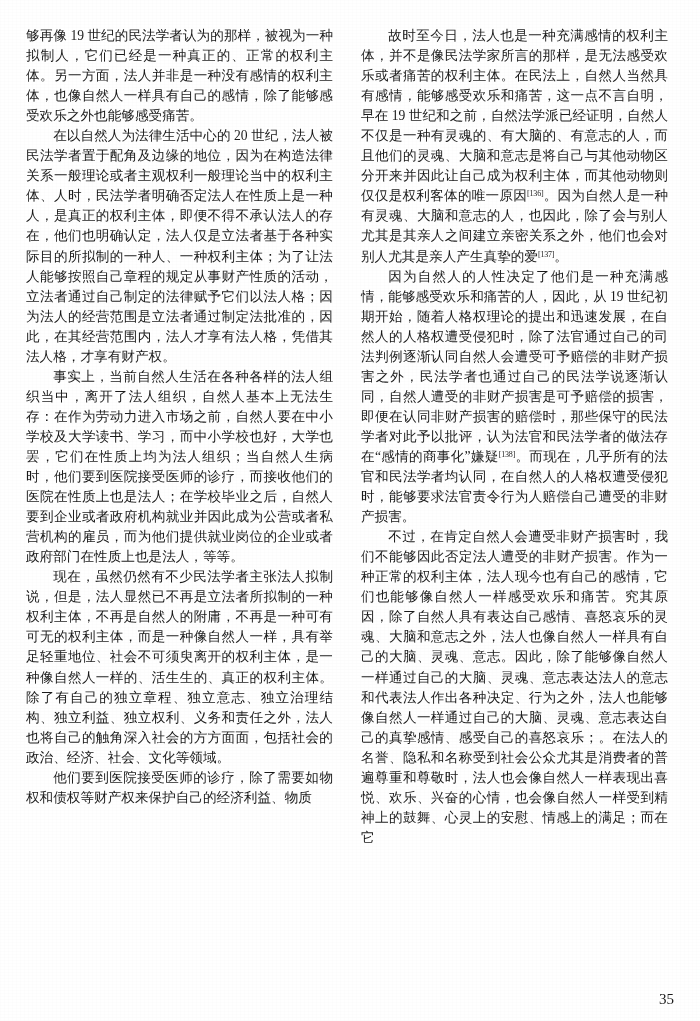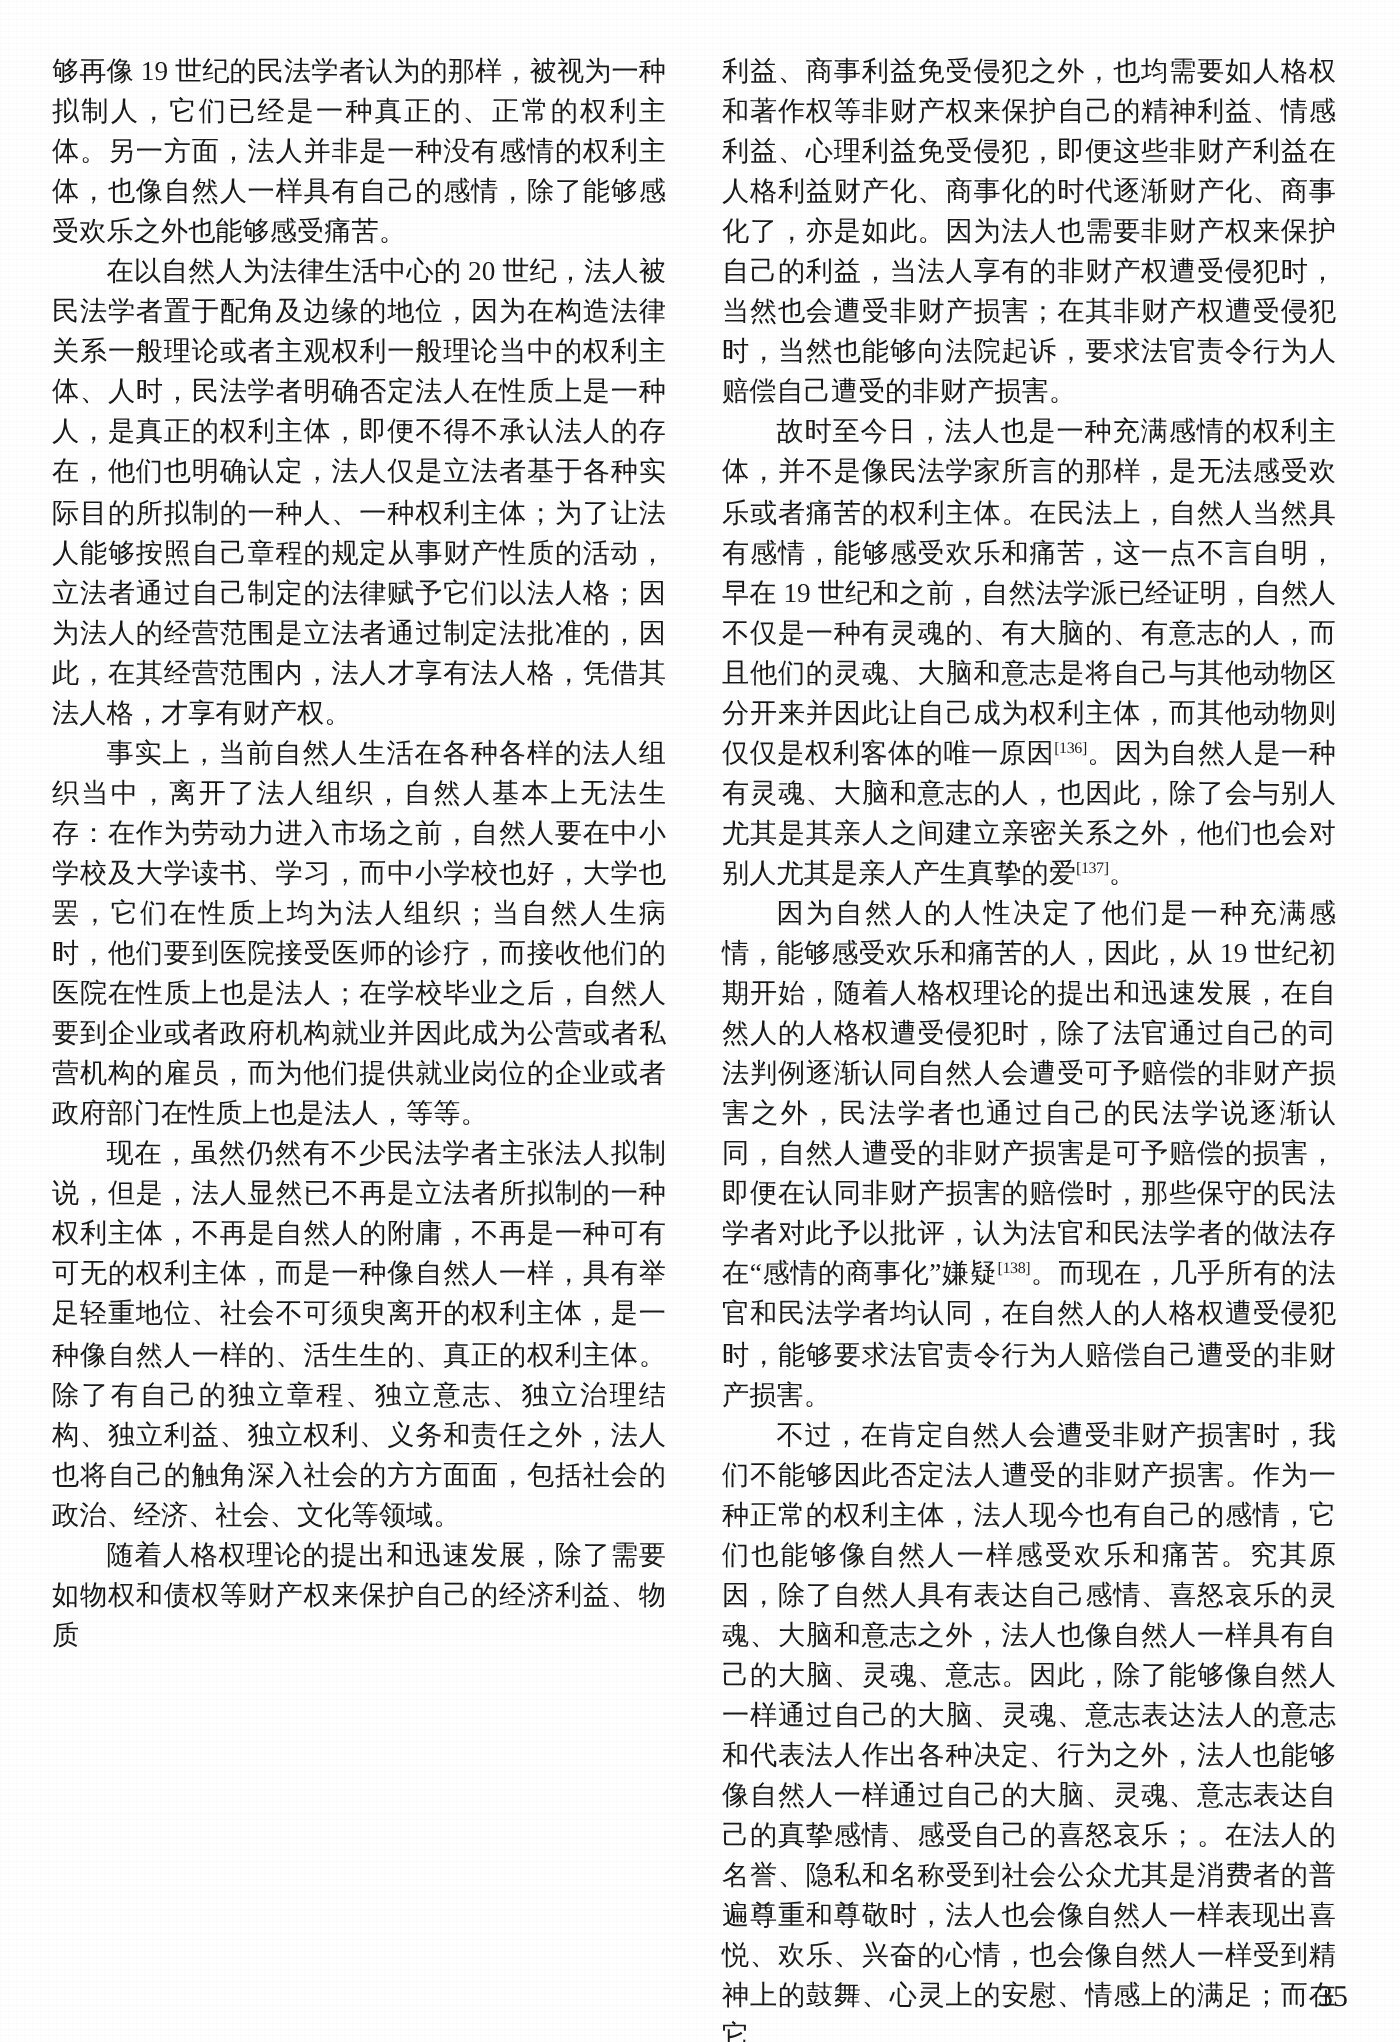"利益、商事利益免受侵犯之外，也均需要如人格权和著作权等非财产权来保护自己的精神利" p.para { html: <p>利益、商事利益免受侵犯之外，也均需要如人格权和著作权等非财产权来保护自己的精神利益、情感利益、心理利益免受侵犯，即便这些非财产利益在人格利益财产化、商事化的时代逐渐财产化、商事化了，亦是如此。因为法人也需要非财产权来保护自己的利益，当法人享有的非财产权遭受侵犯时，当然也会遭受非财产损害；在其非财产权遭受侵犯时，当然也能够向法院起诉，要求法官责令行为人赔偿自己遭受的非财产损害。</p> -> none }
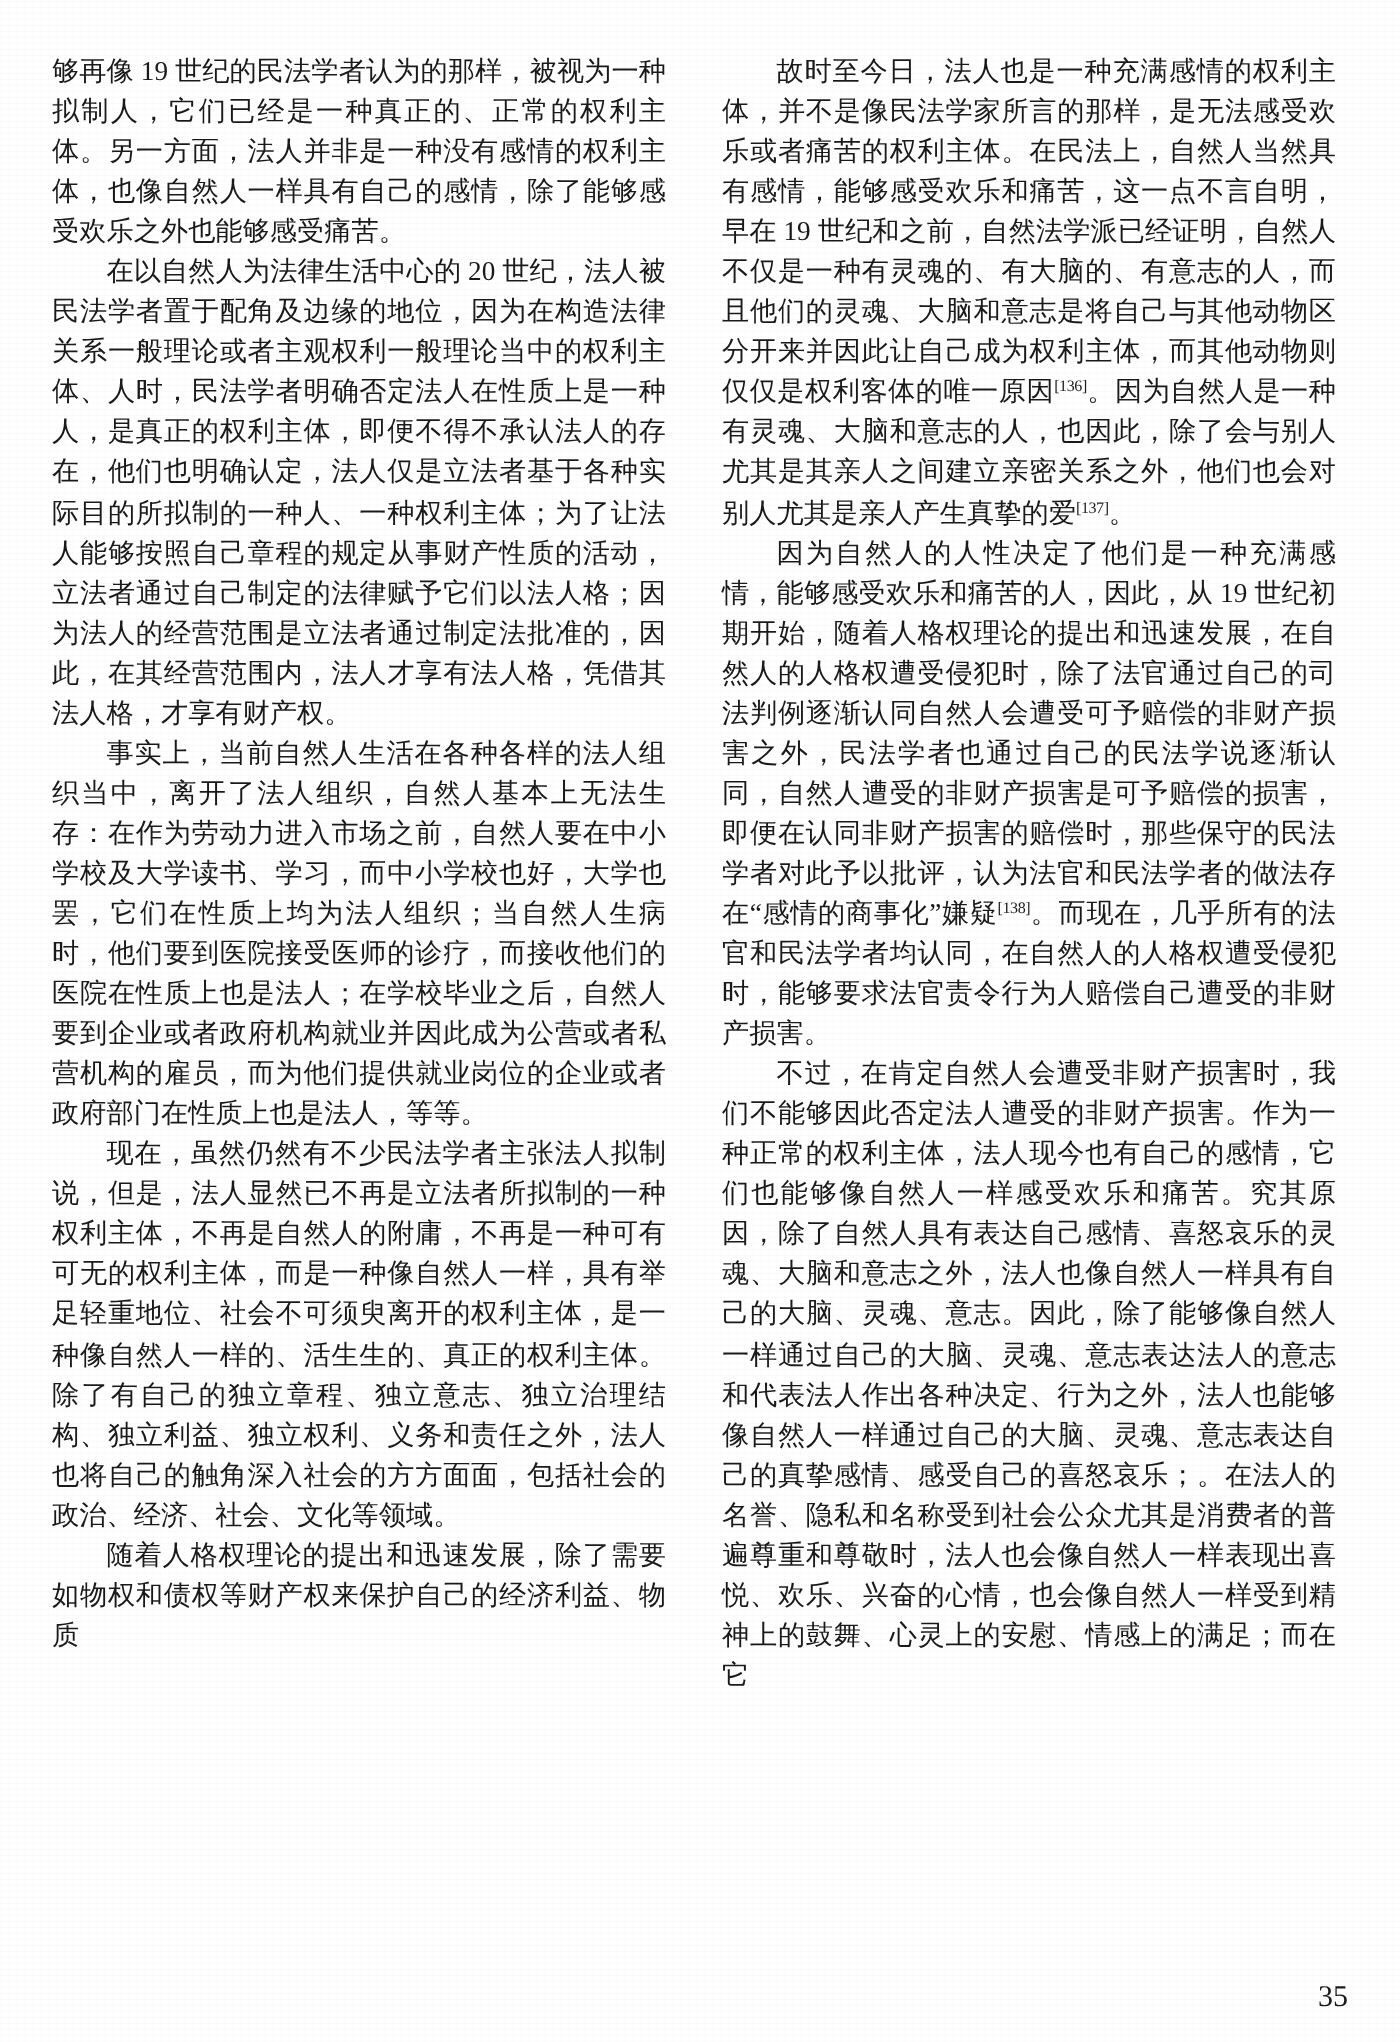"随着人格权理论的提出和迅速发展，除了需要如物权和债权等财产权来保护自己的经济利益" p.para { text: 随着人格权理论的提出和迅速发展 -> 他们要到医院接受医师的诊疗 }
